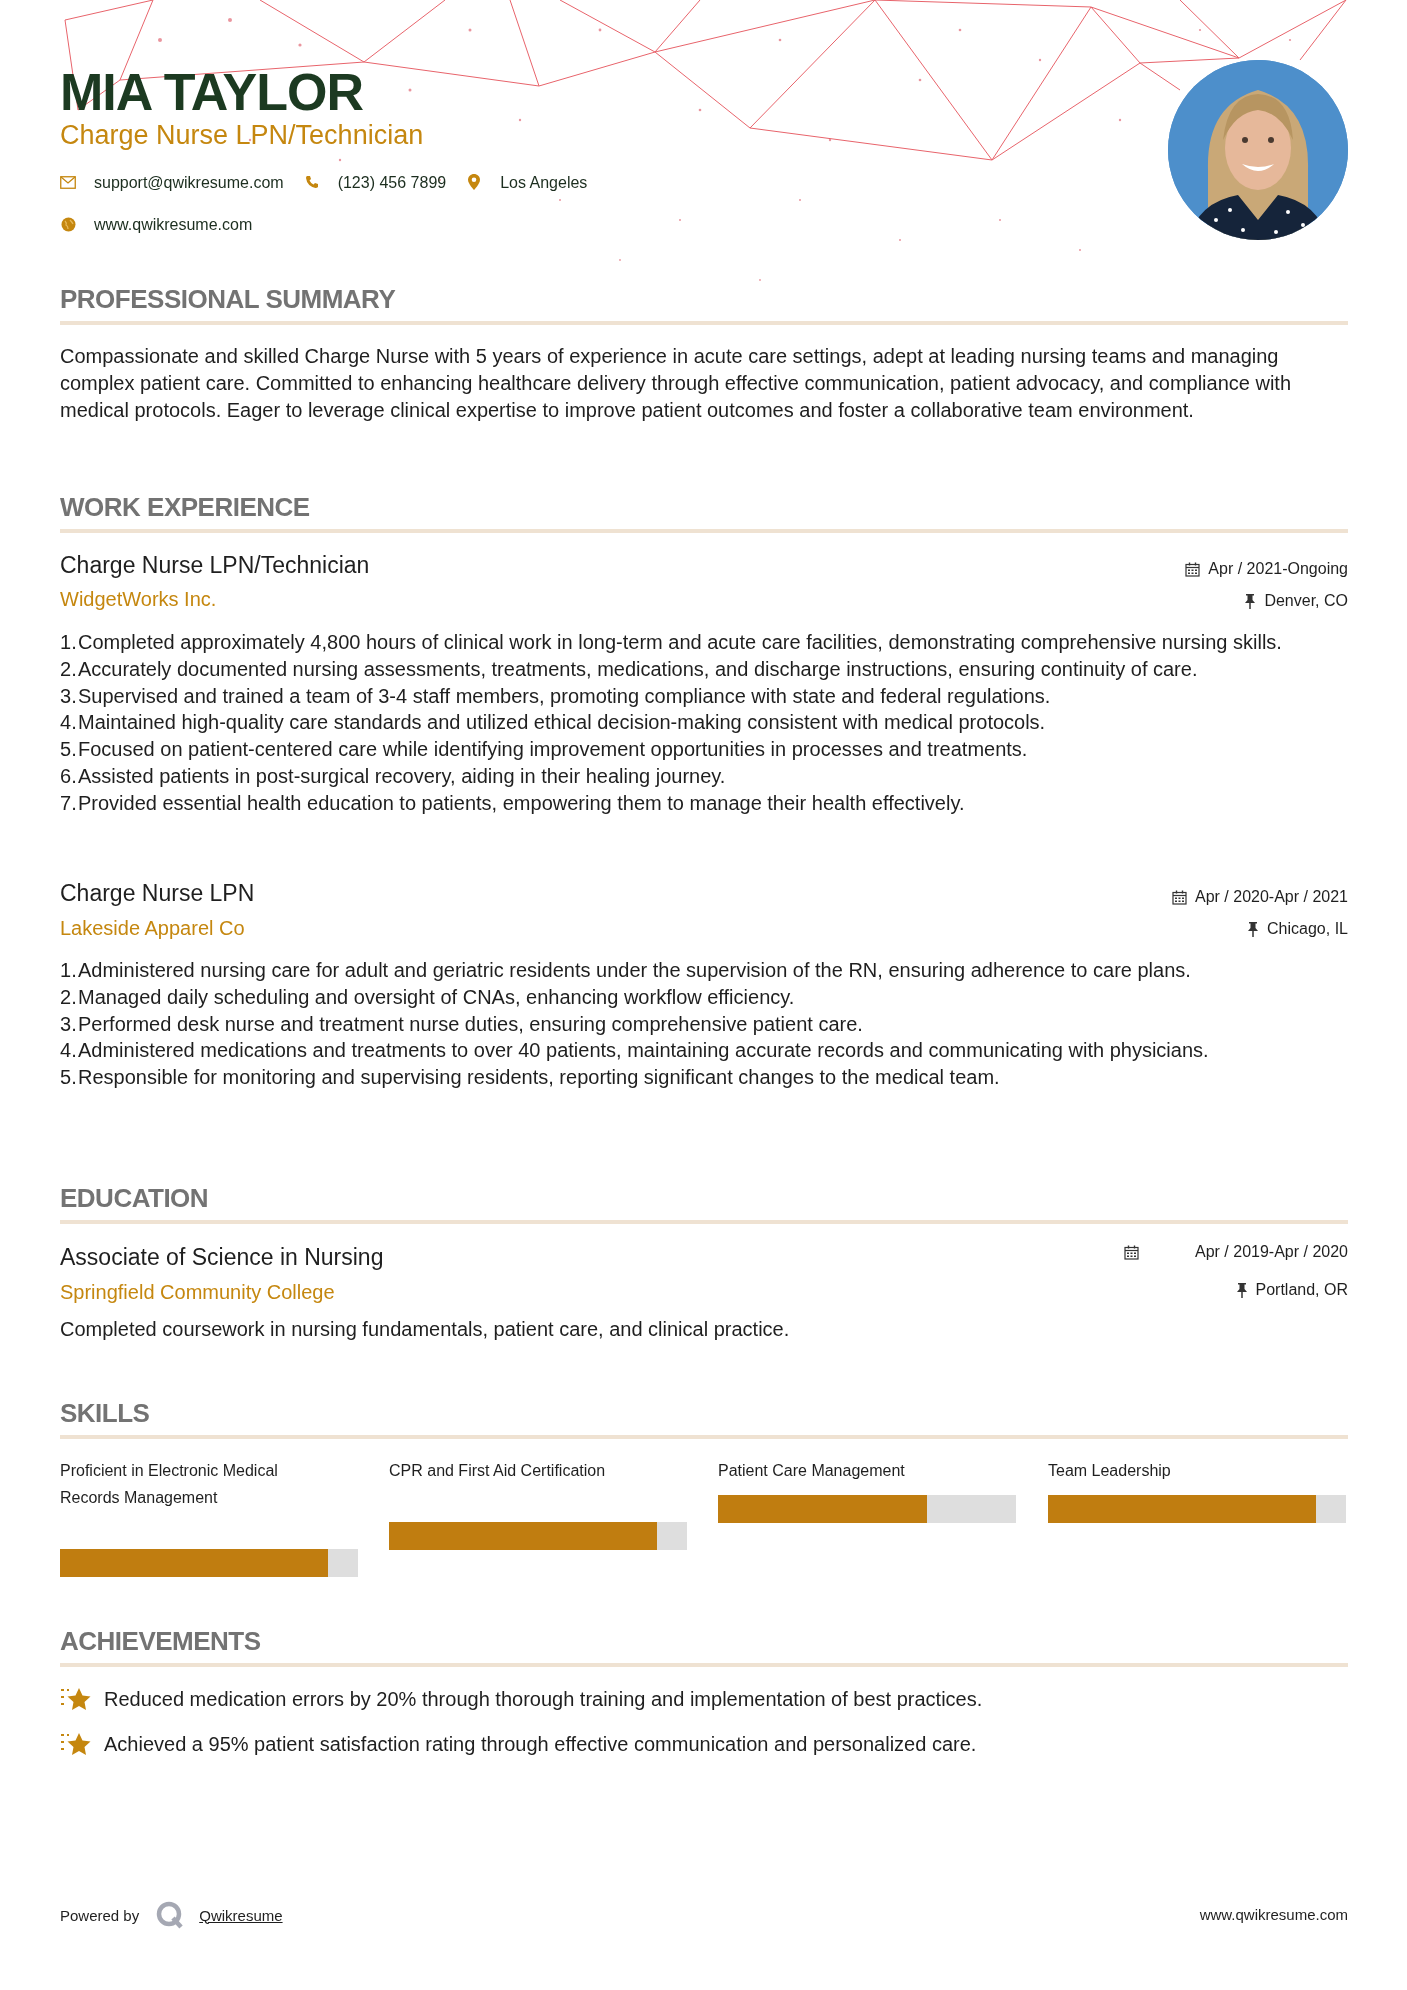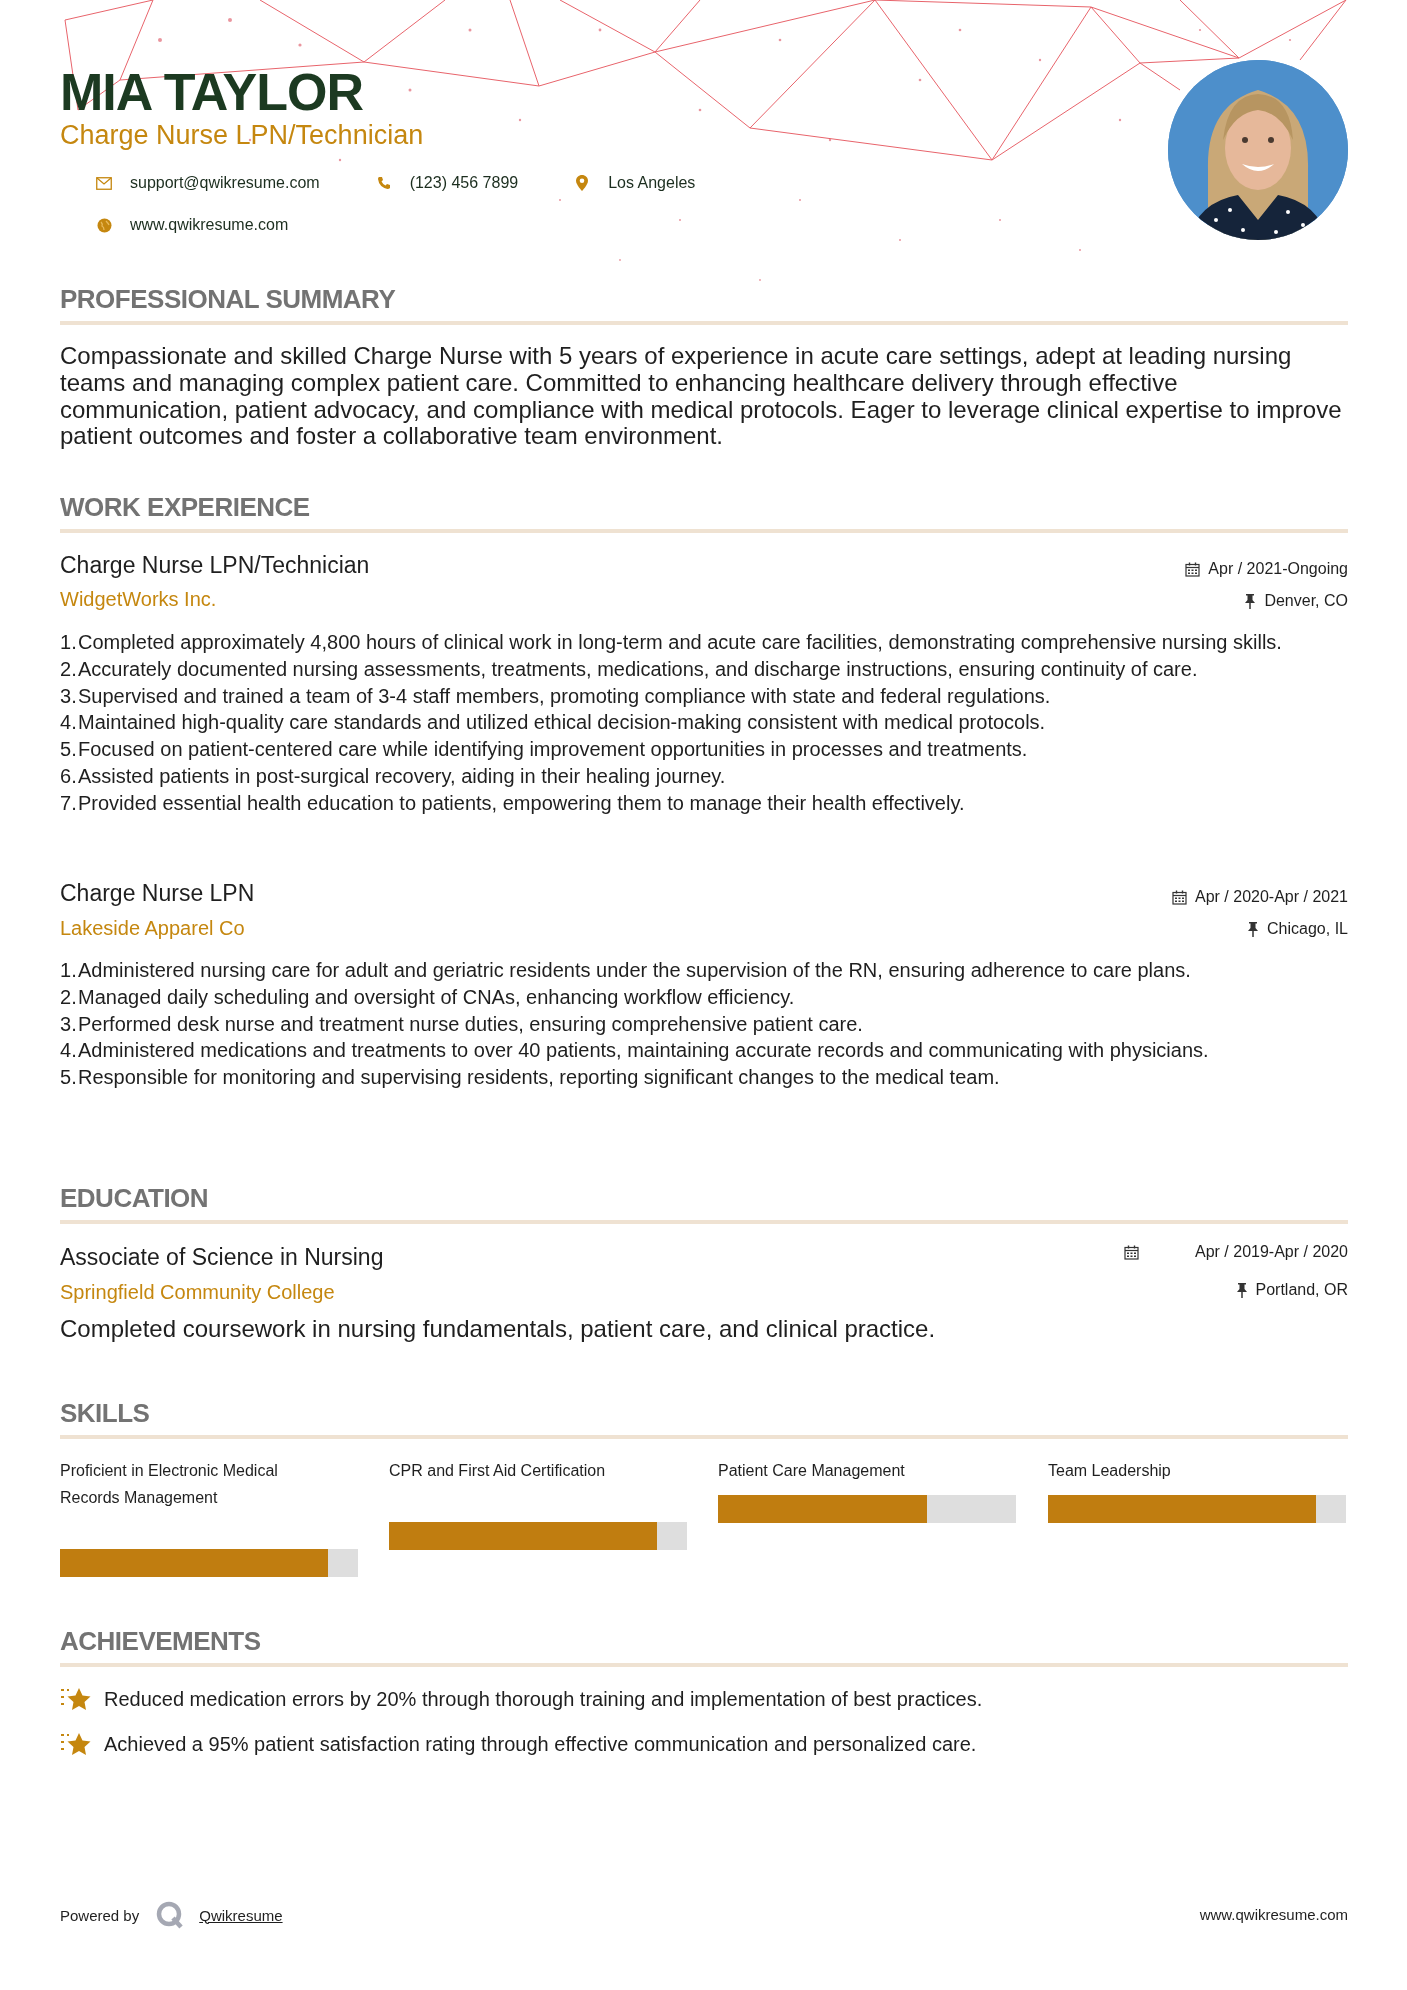"support@qwikresume.com" .contact-item { align-items: center -> flex-start; margin-left: 36px -> none }
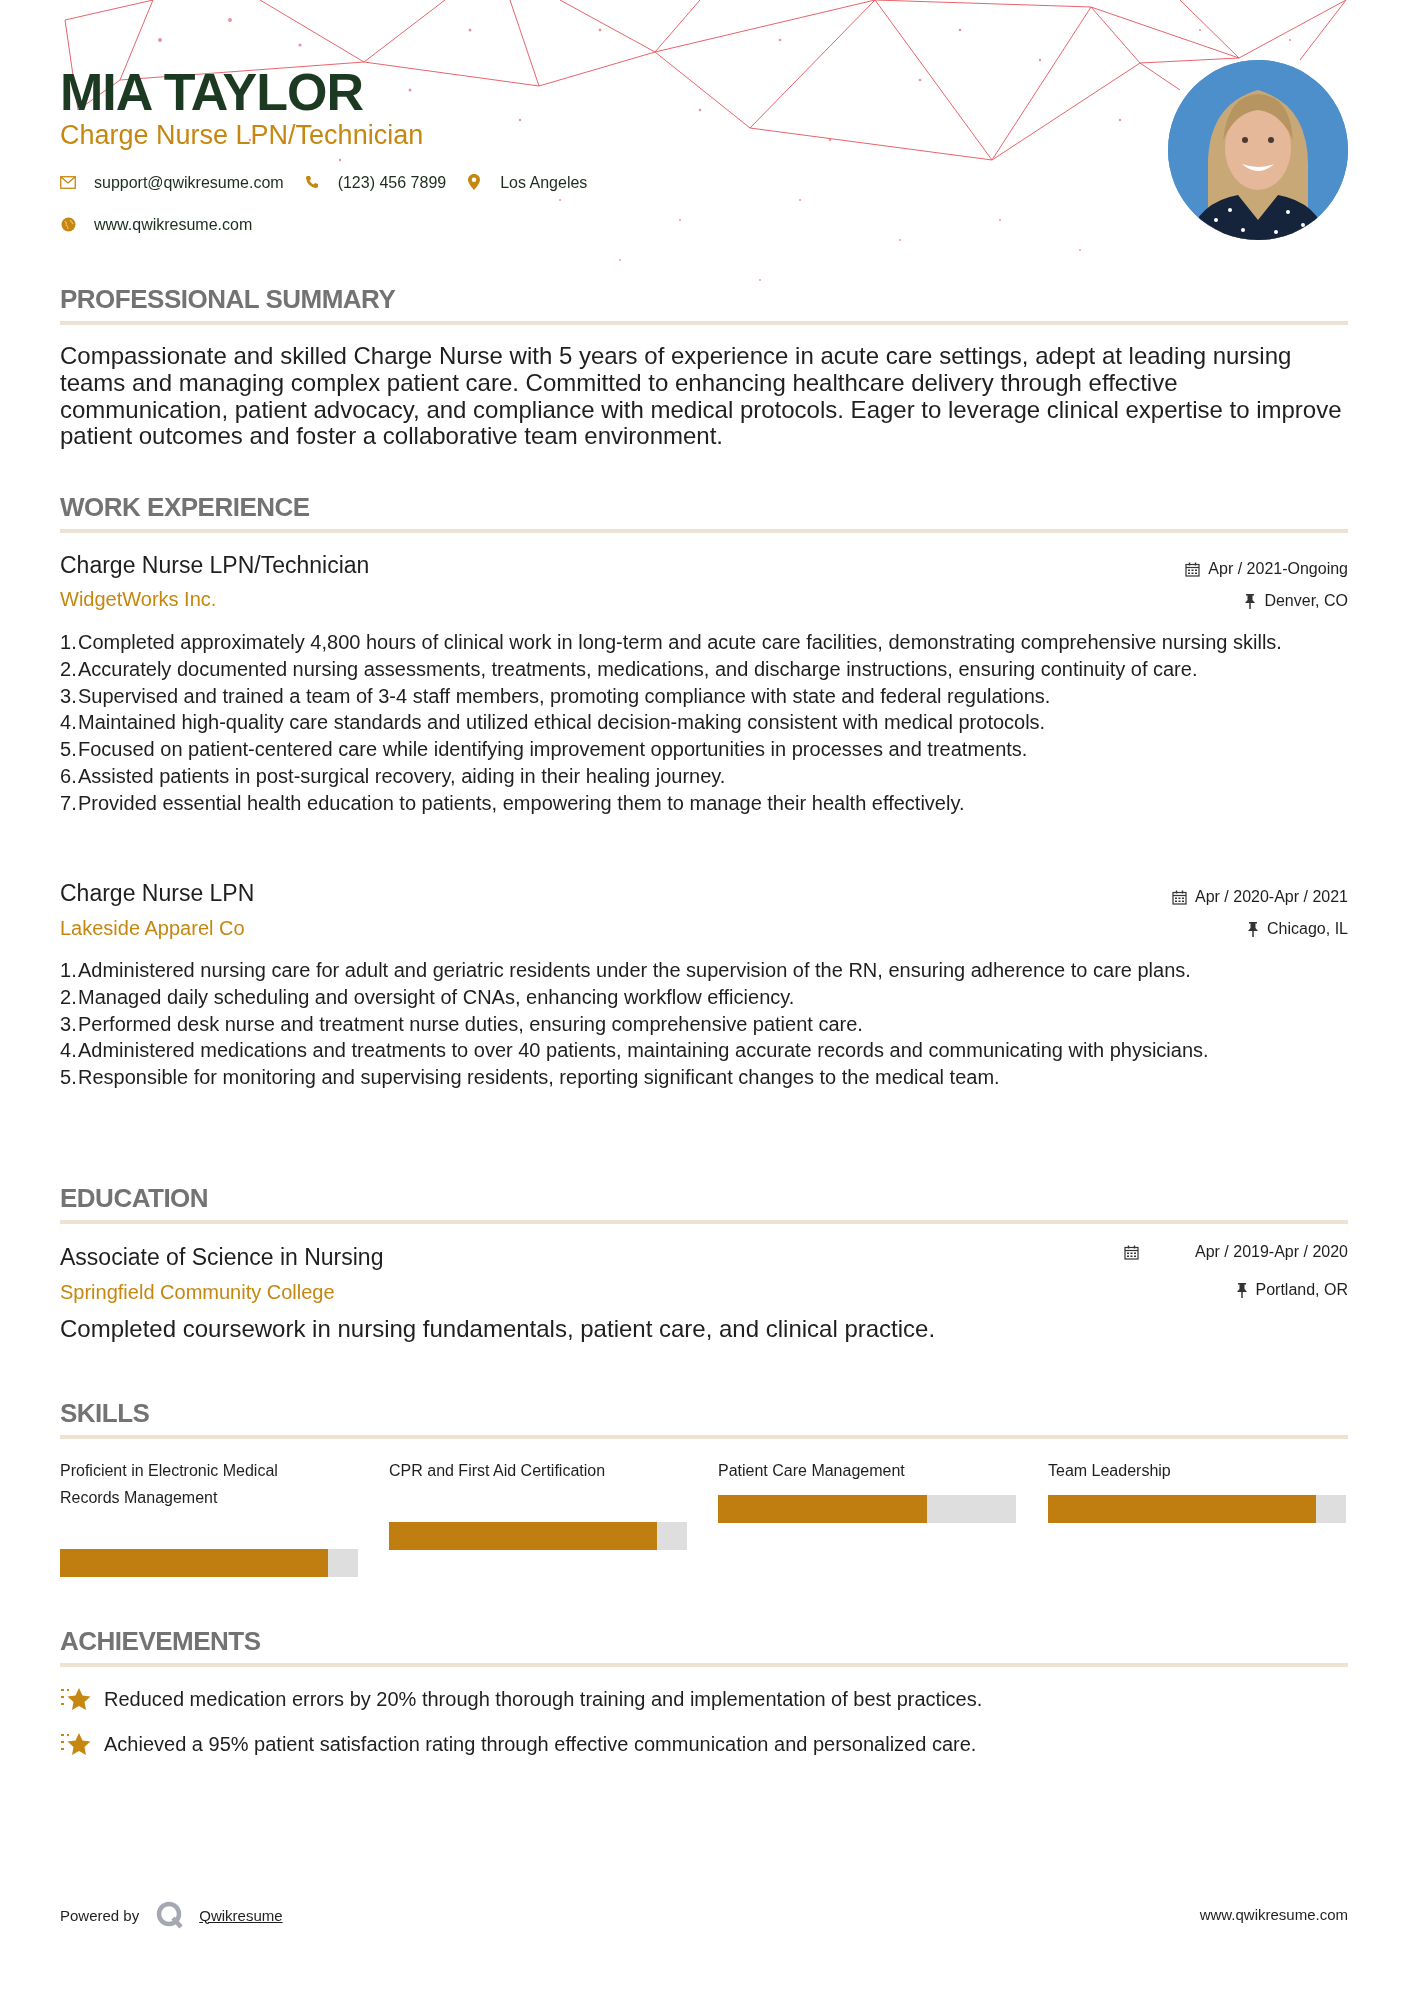"Compassionate and skilled Charge Nurse" .body-text { font-size: 24px -> 20px }
